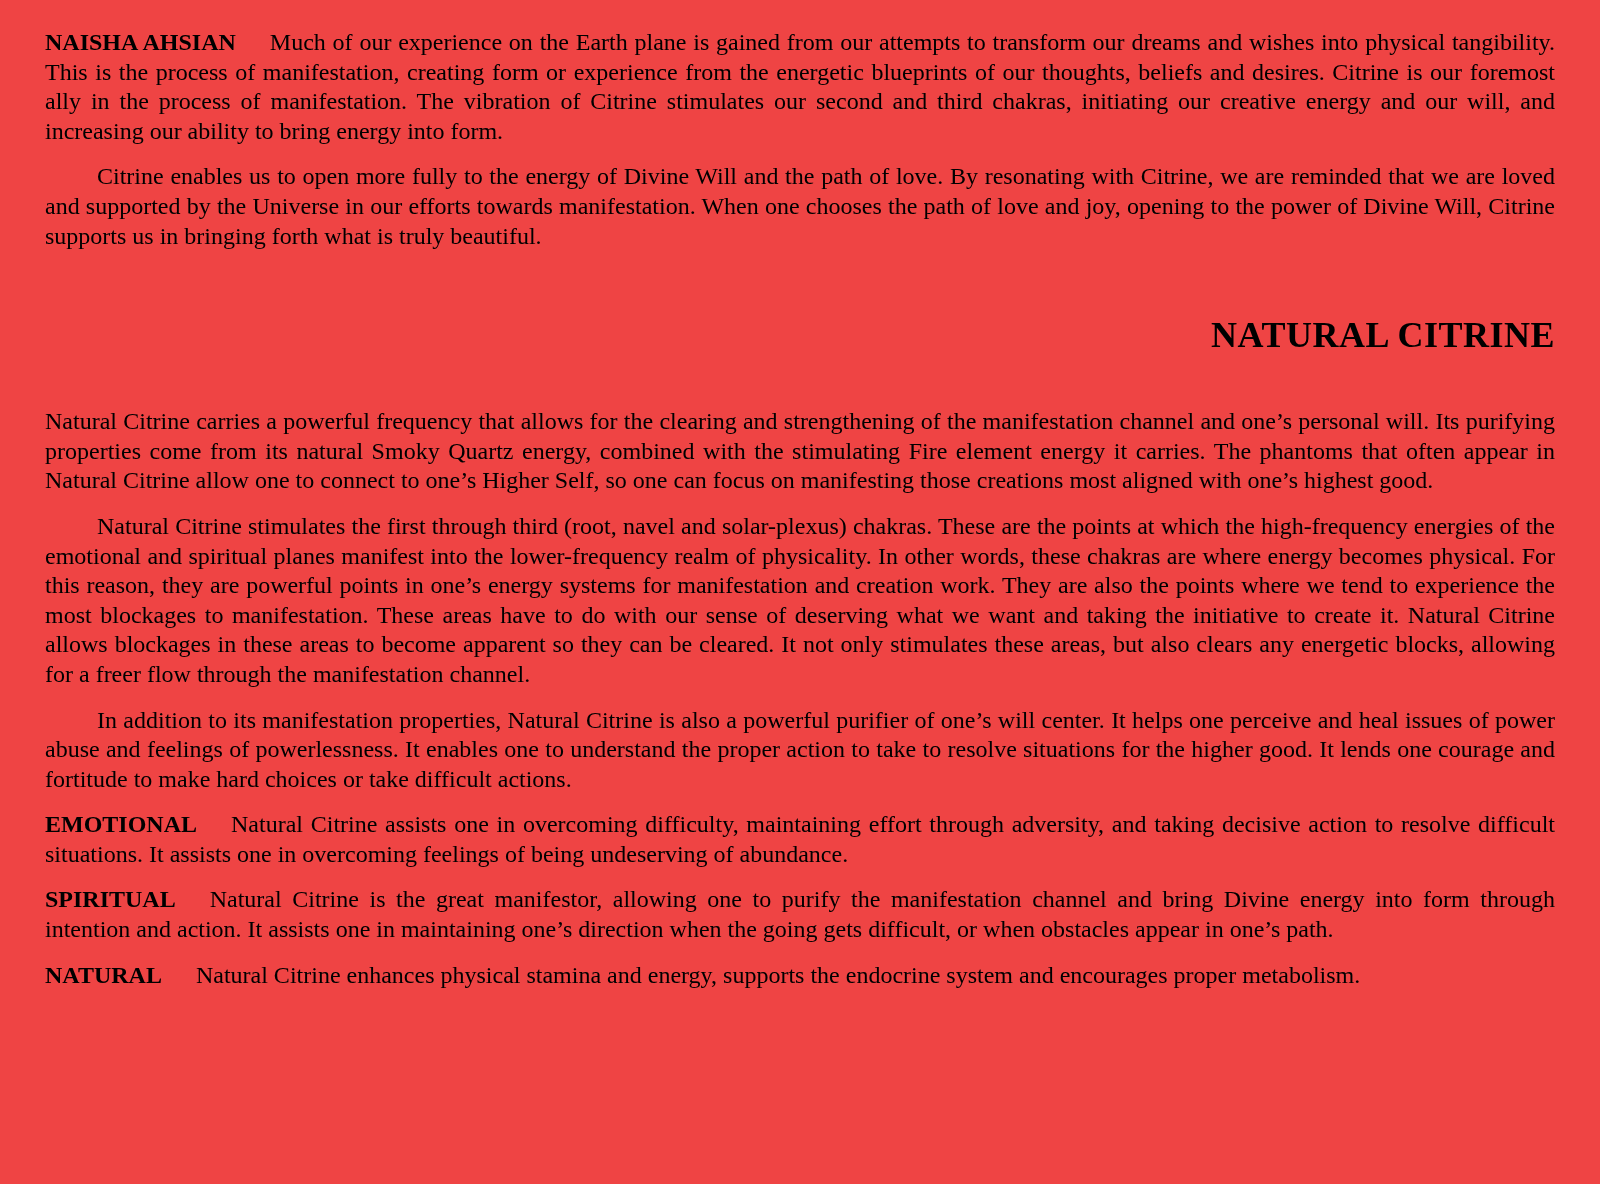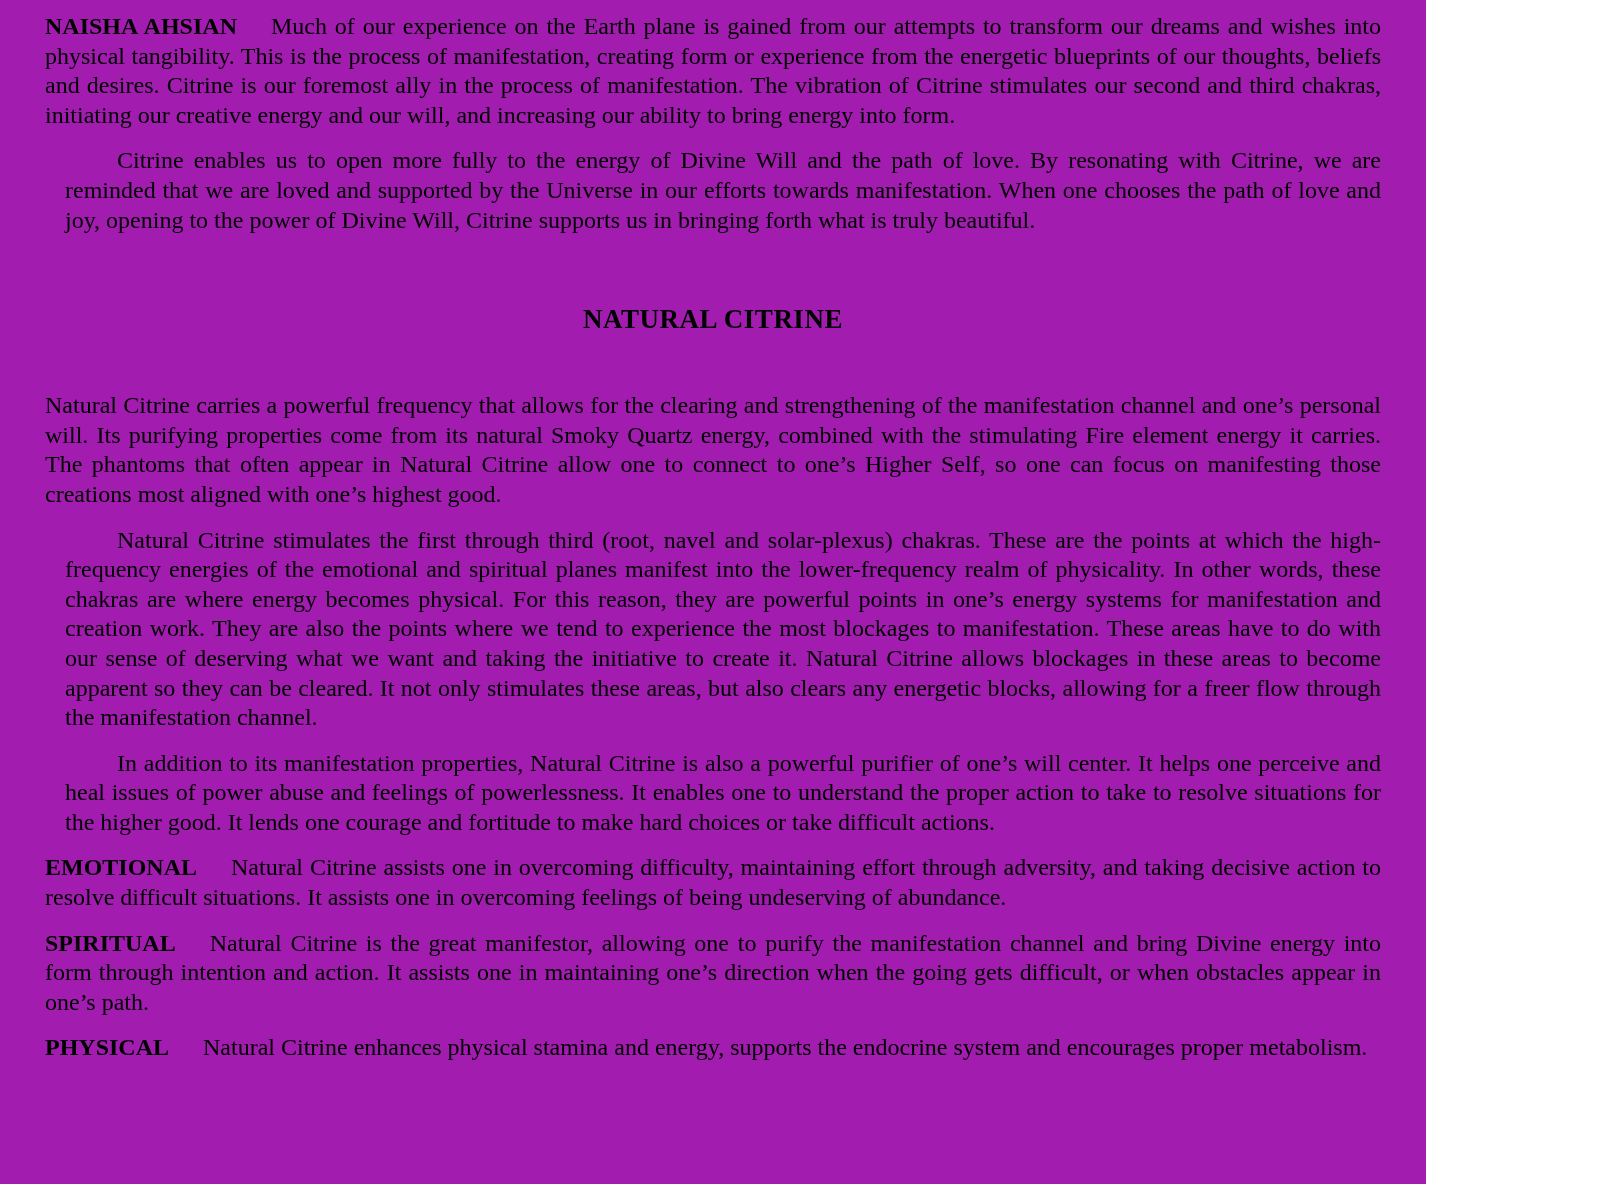"NAISHA AHSIAN Much of our" .page { background: #a21caf -> #ef4444; padding: 12px 45px 0 45px -> 28px 45px 0 45px; width: 1426px -> 1600px }
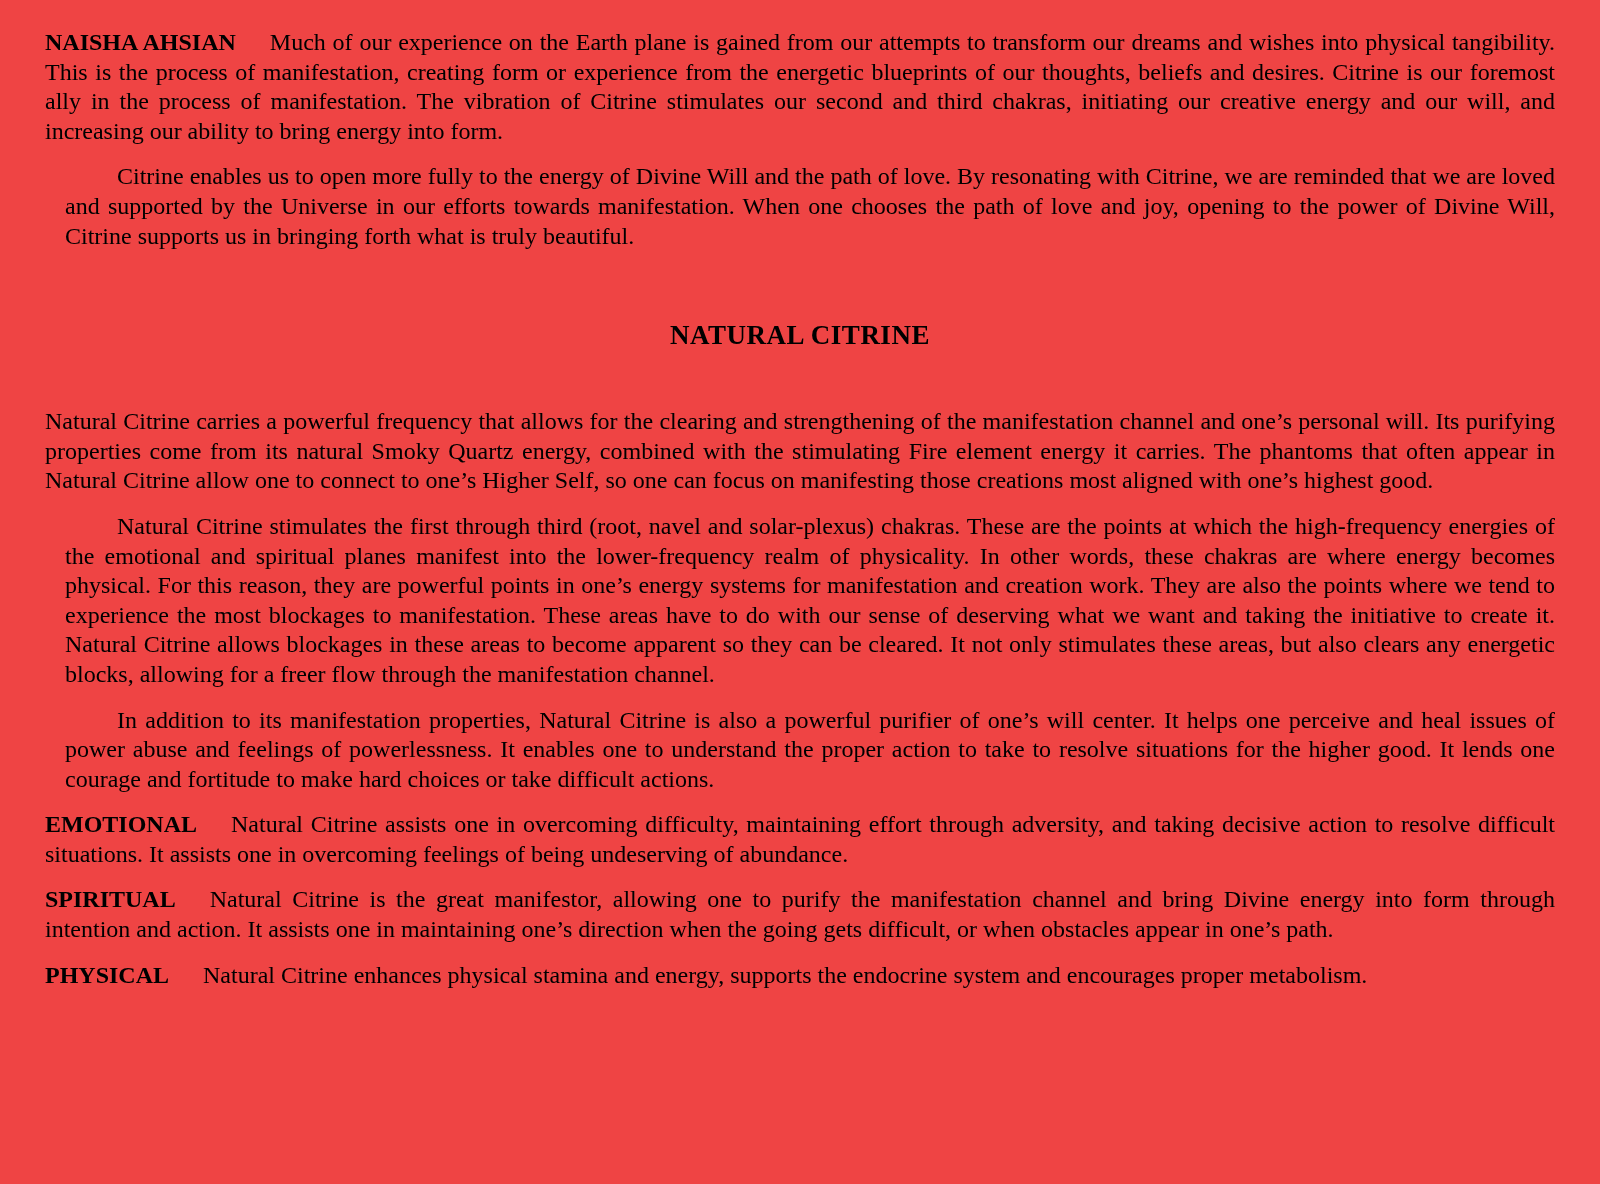"Citrine enables us to open" .page p.indent { margin-left: 20px -> none }
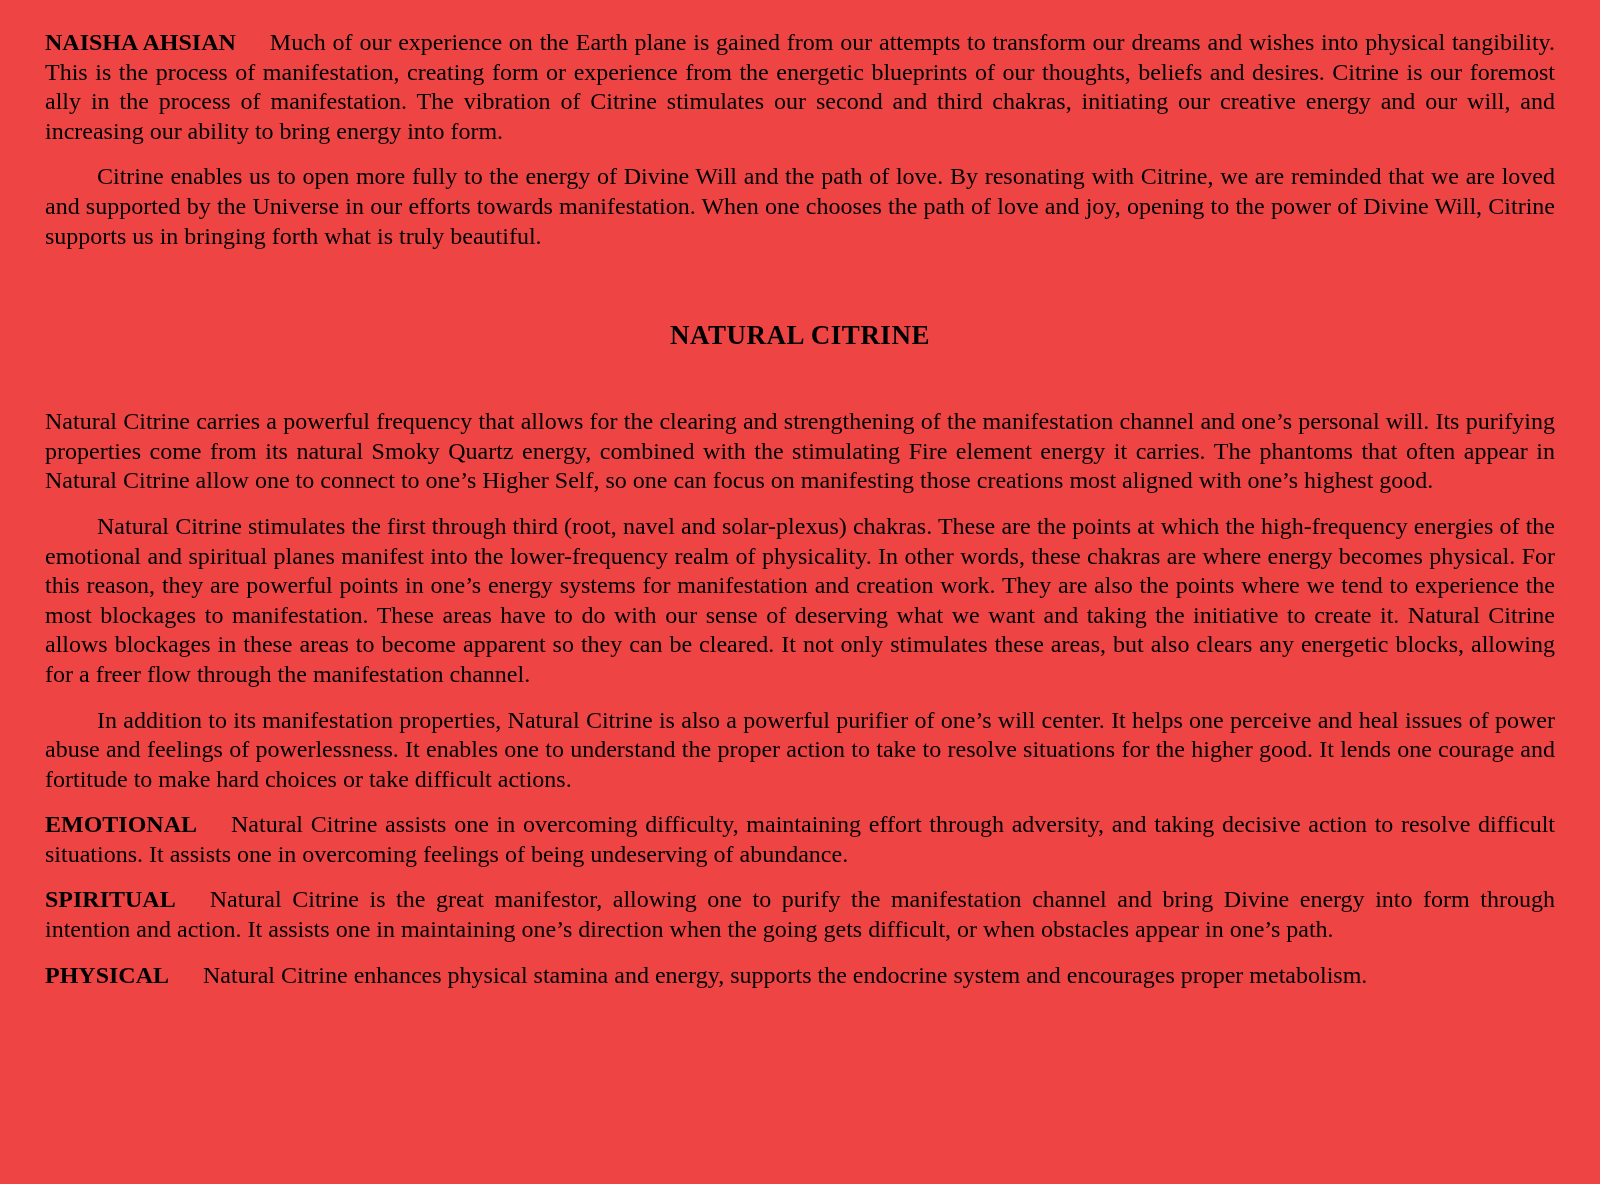"NATURAL CITRINE" .section-heading { font-size: 27px -> 36px; text-align: center -> right }
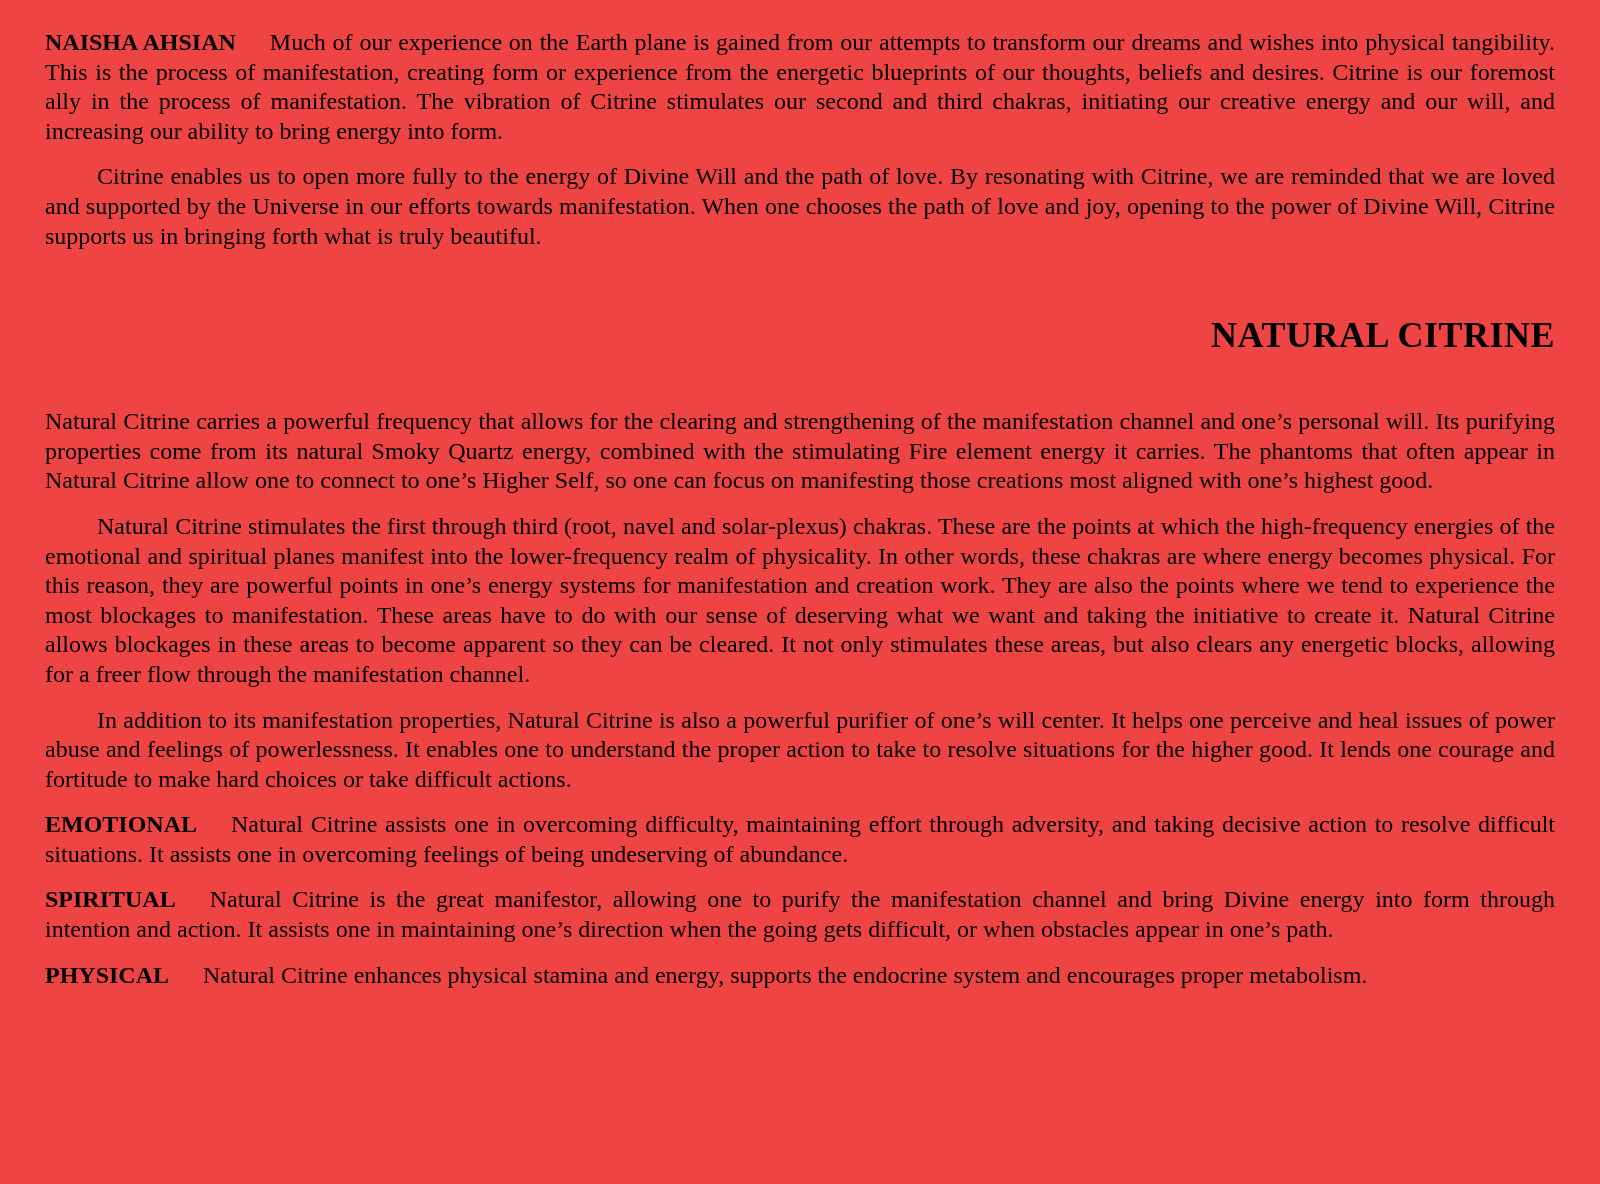"PHYSICAL" span.lead { text: PHYSICAL -> NATURAL }
